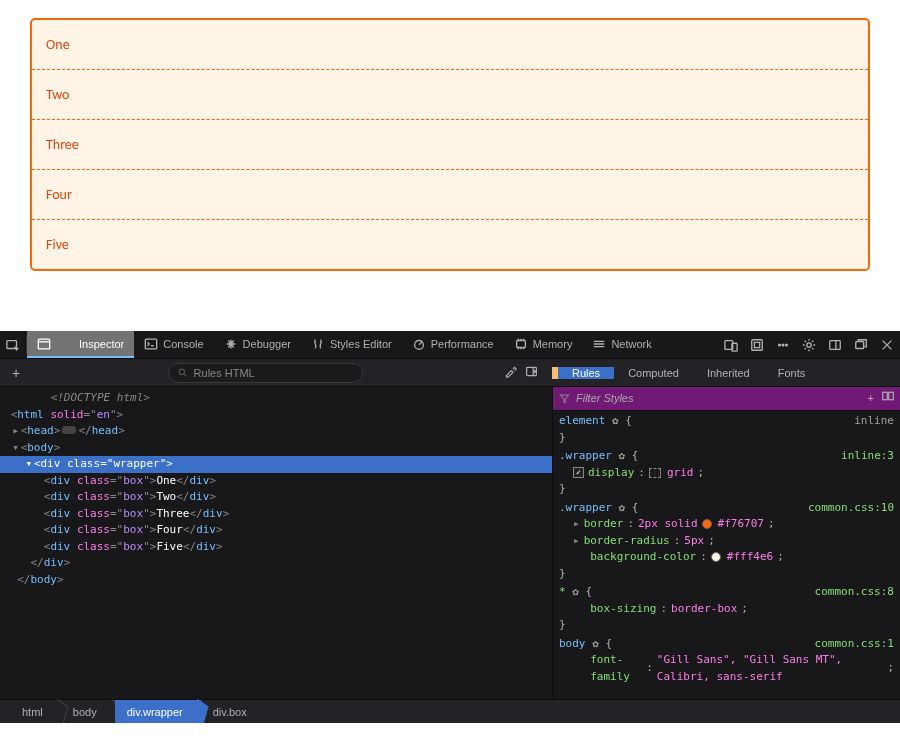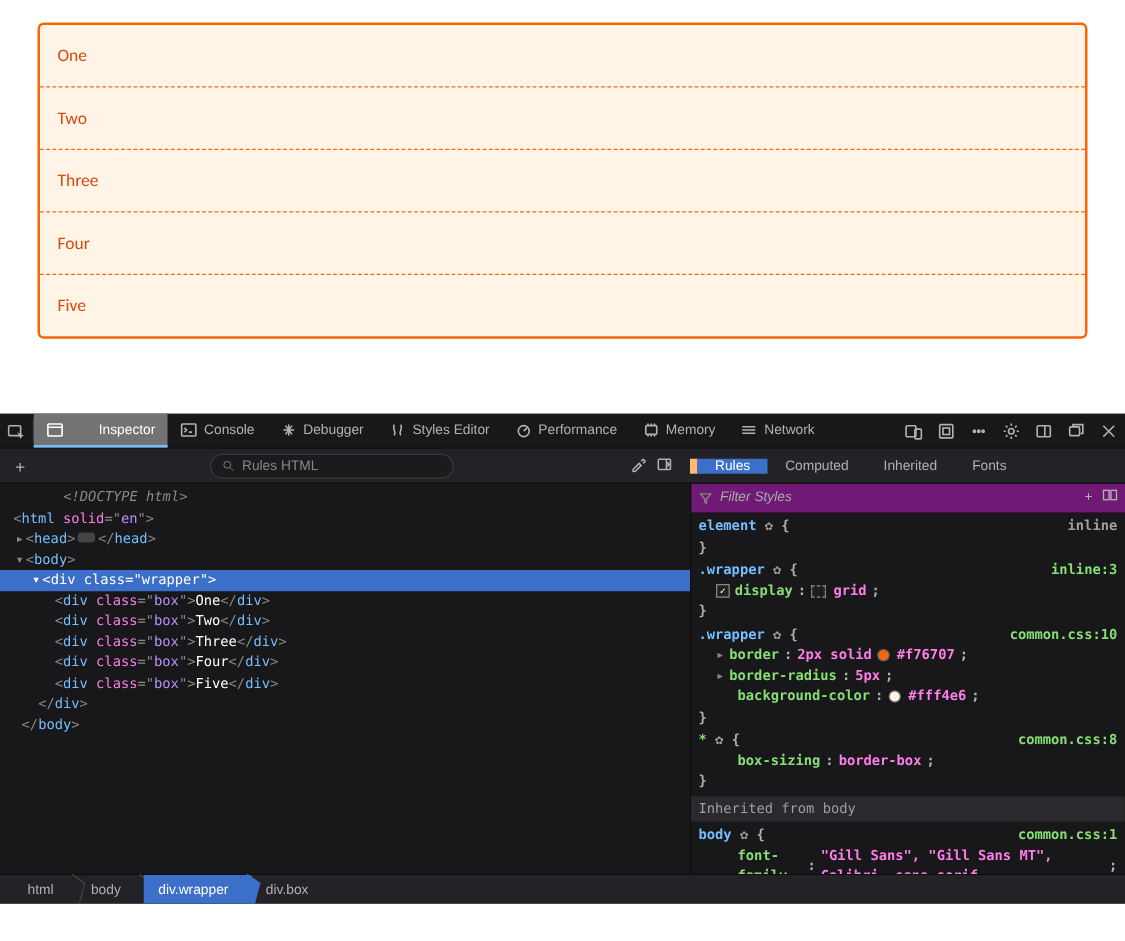"element ✿ {" .rule { font-weight: bold -> none }
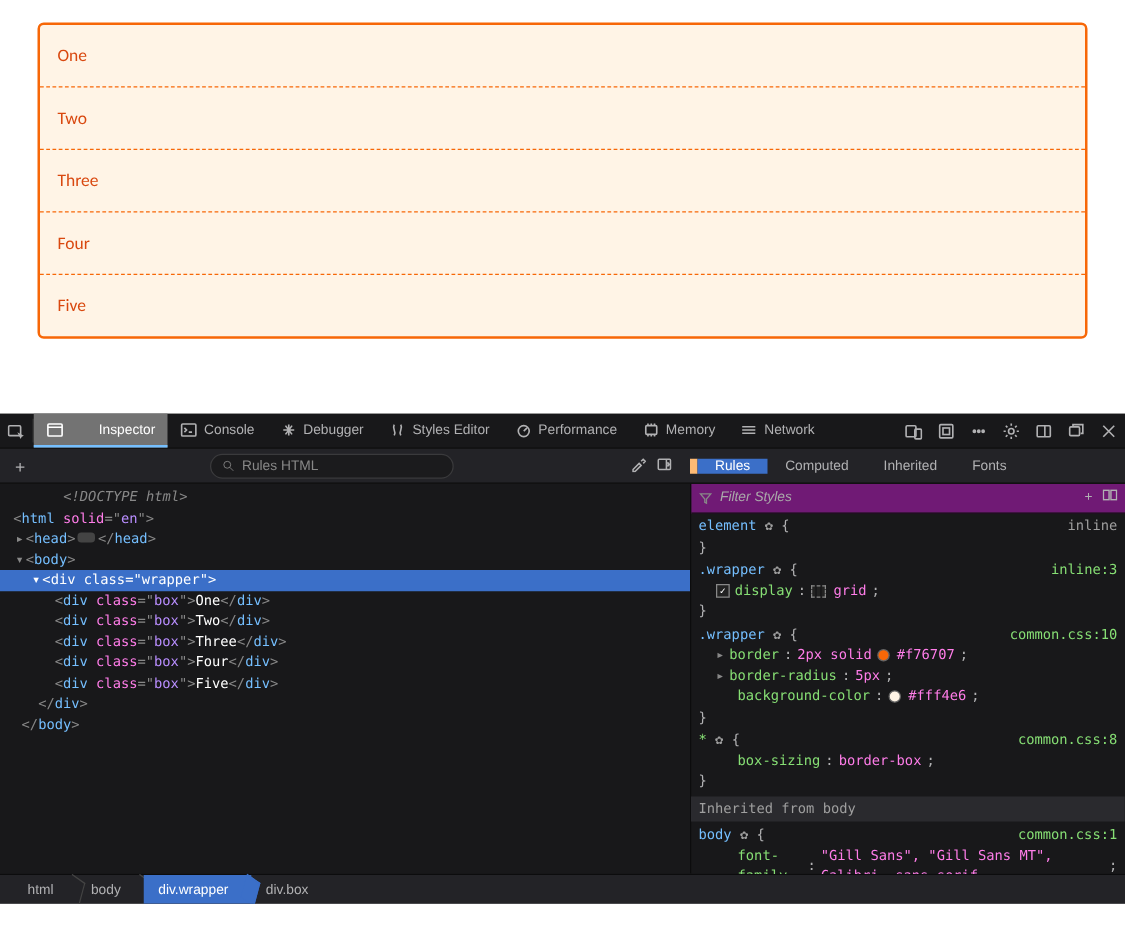"Inherited from body" div.inherit-bar { html: <div>Inherited from body</div> -> none }
